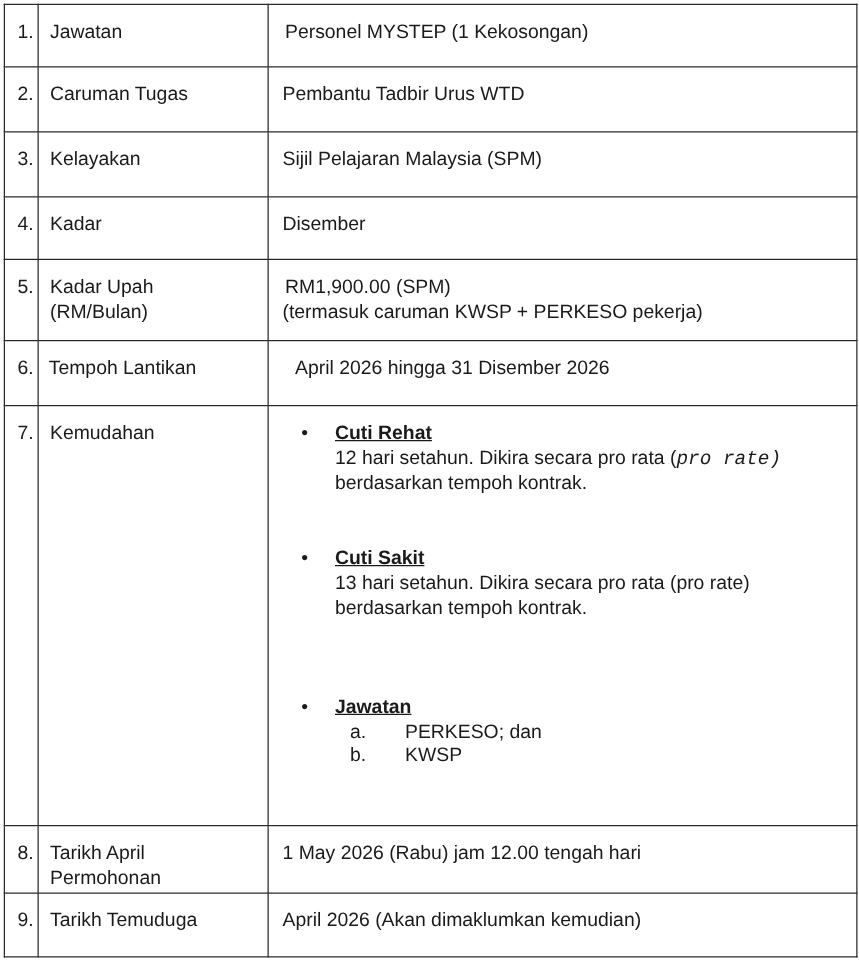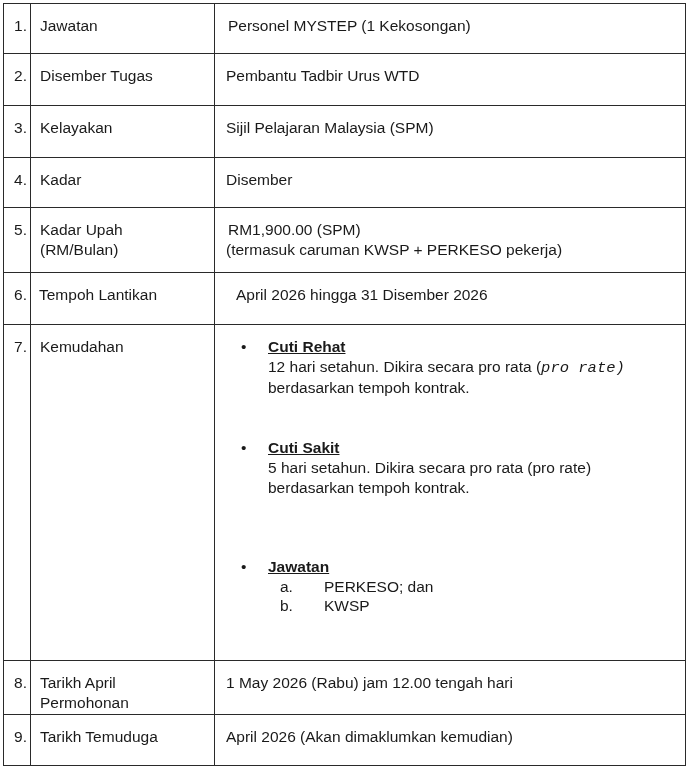"Disember Tugas" td.label { text: Disember -> Caruman }
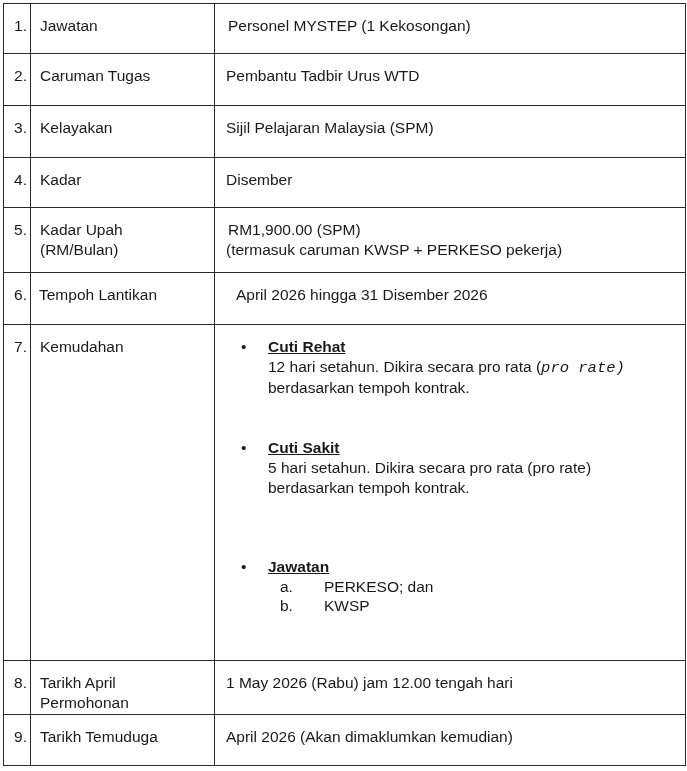"5 hari setahun. Dikira secara" div { text: 5 -> 13 }
